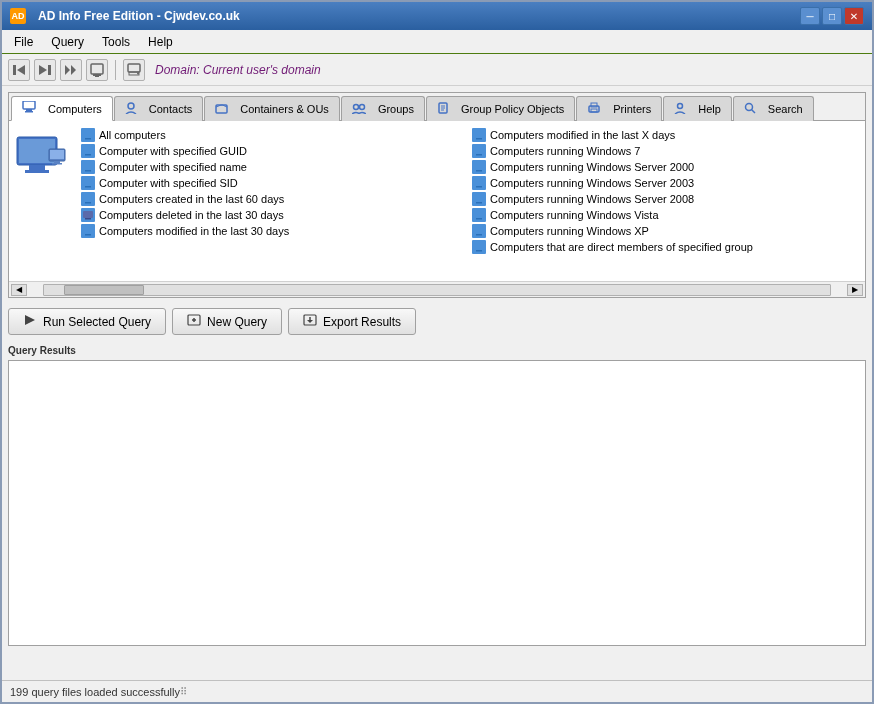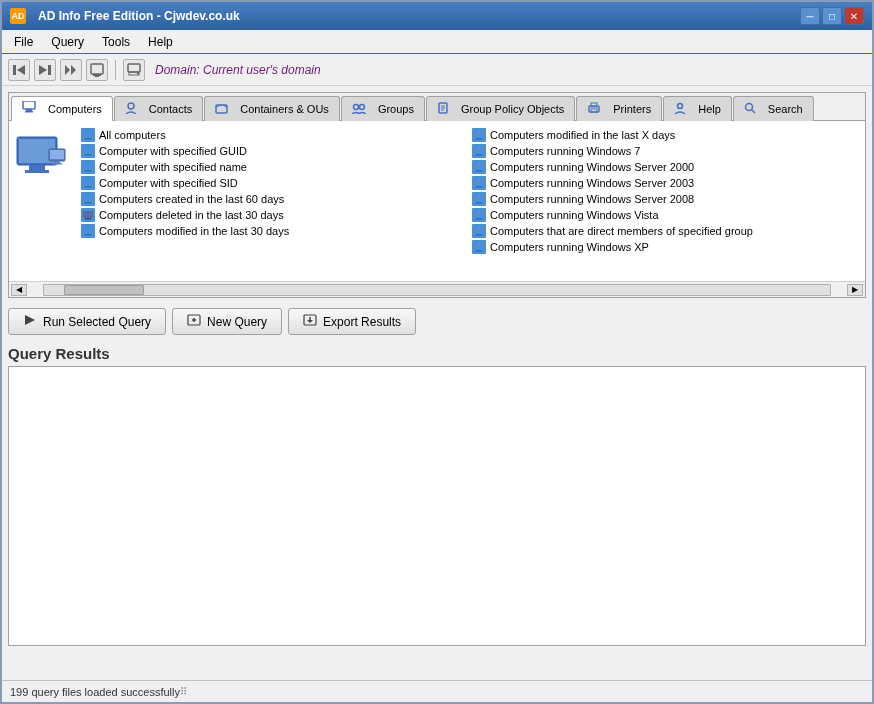"Computers that are direct members" div.query-item { order: before "Computers running Windows XP" -> after "Computers running Windows XP" }
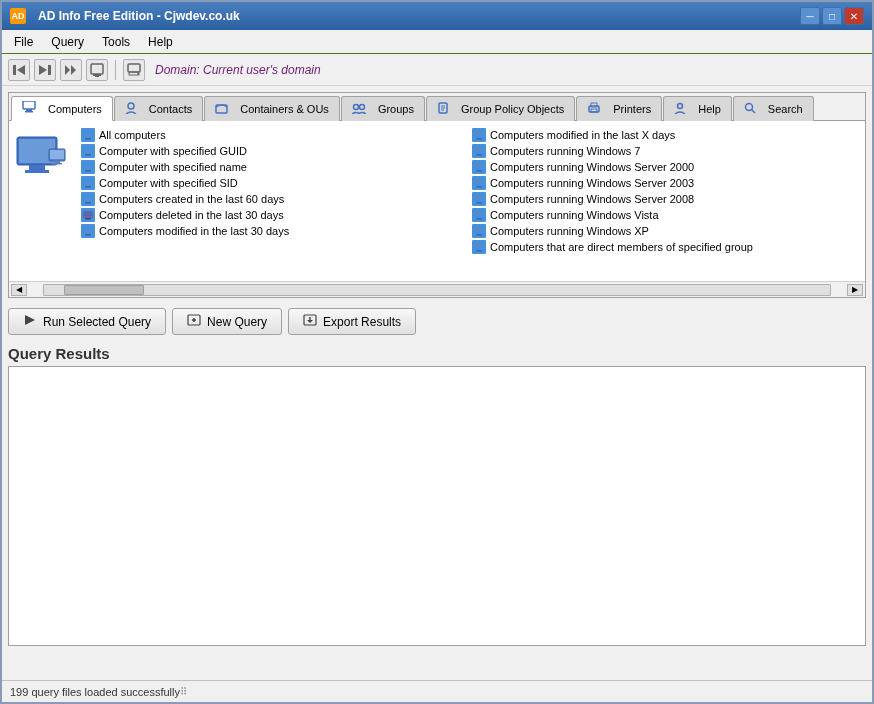"Query Results" .results-label { font-size: 15px -> 10px }
